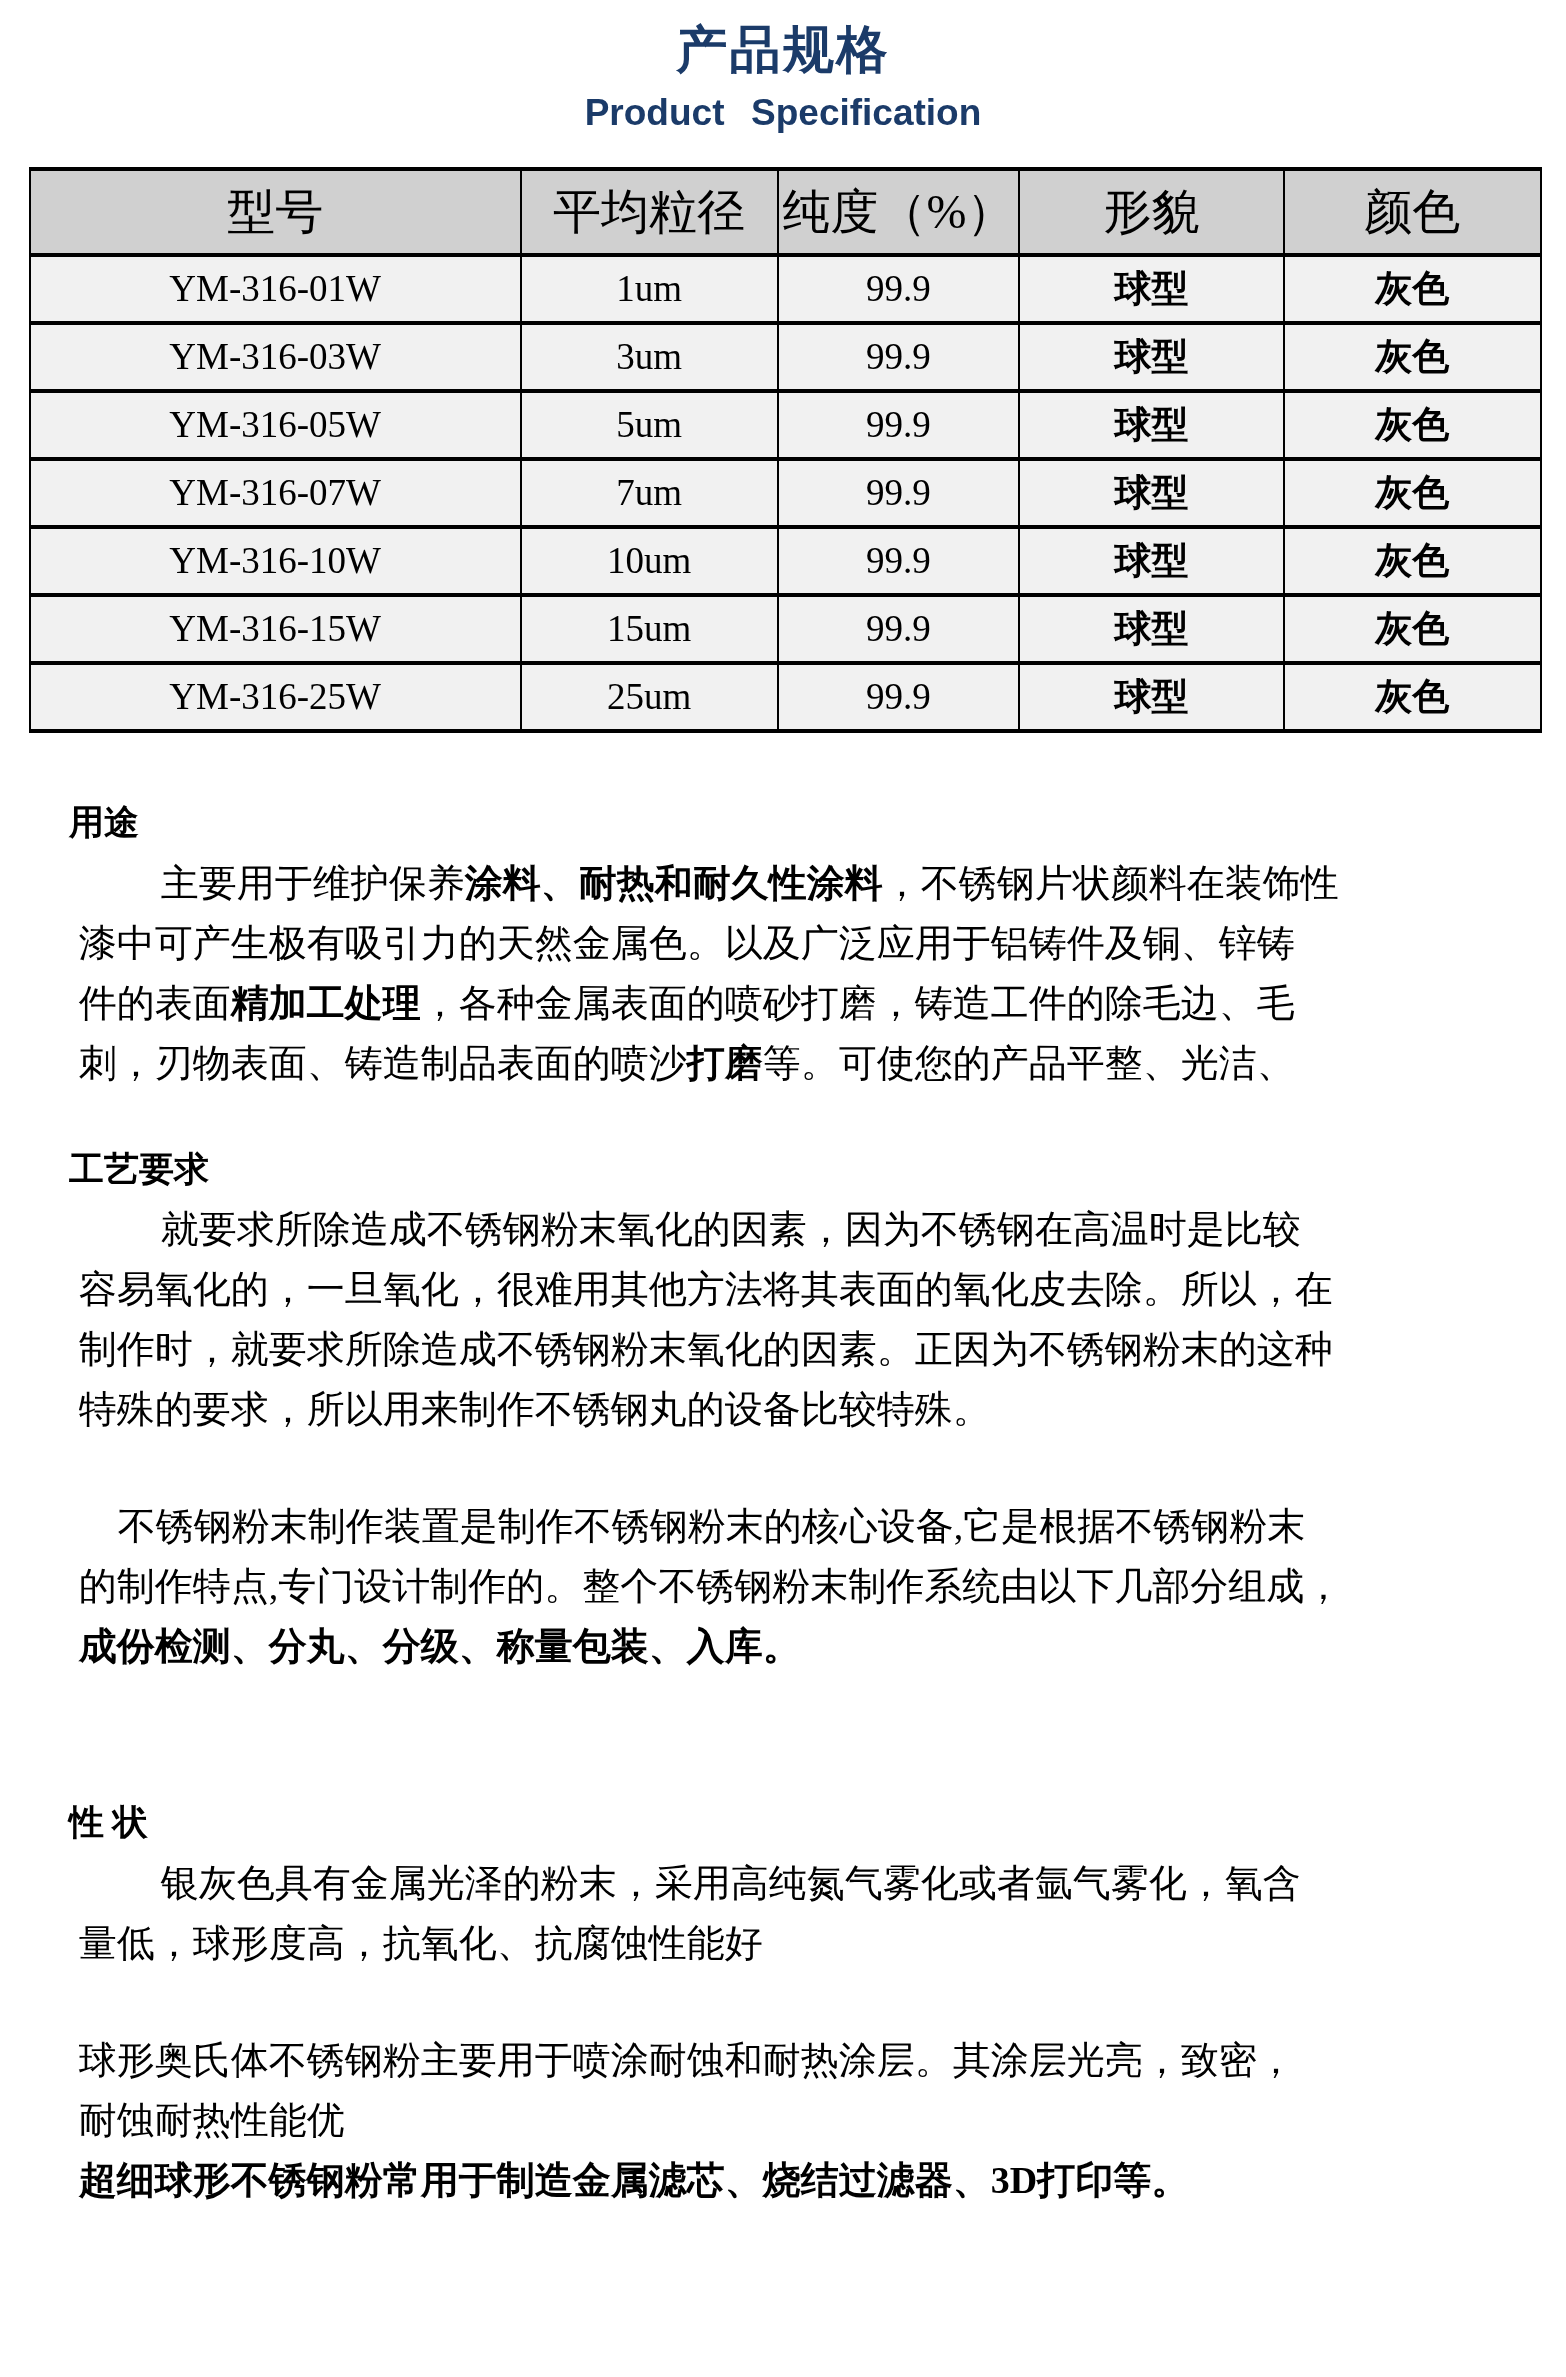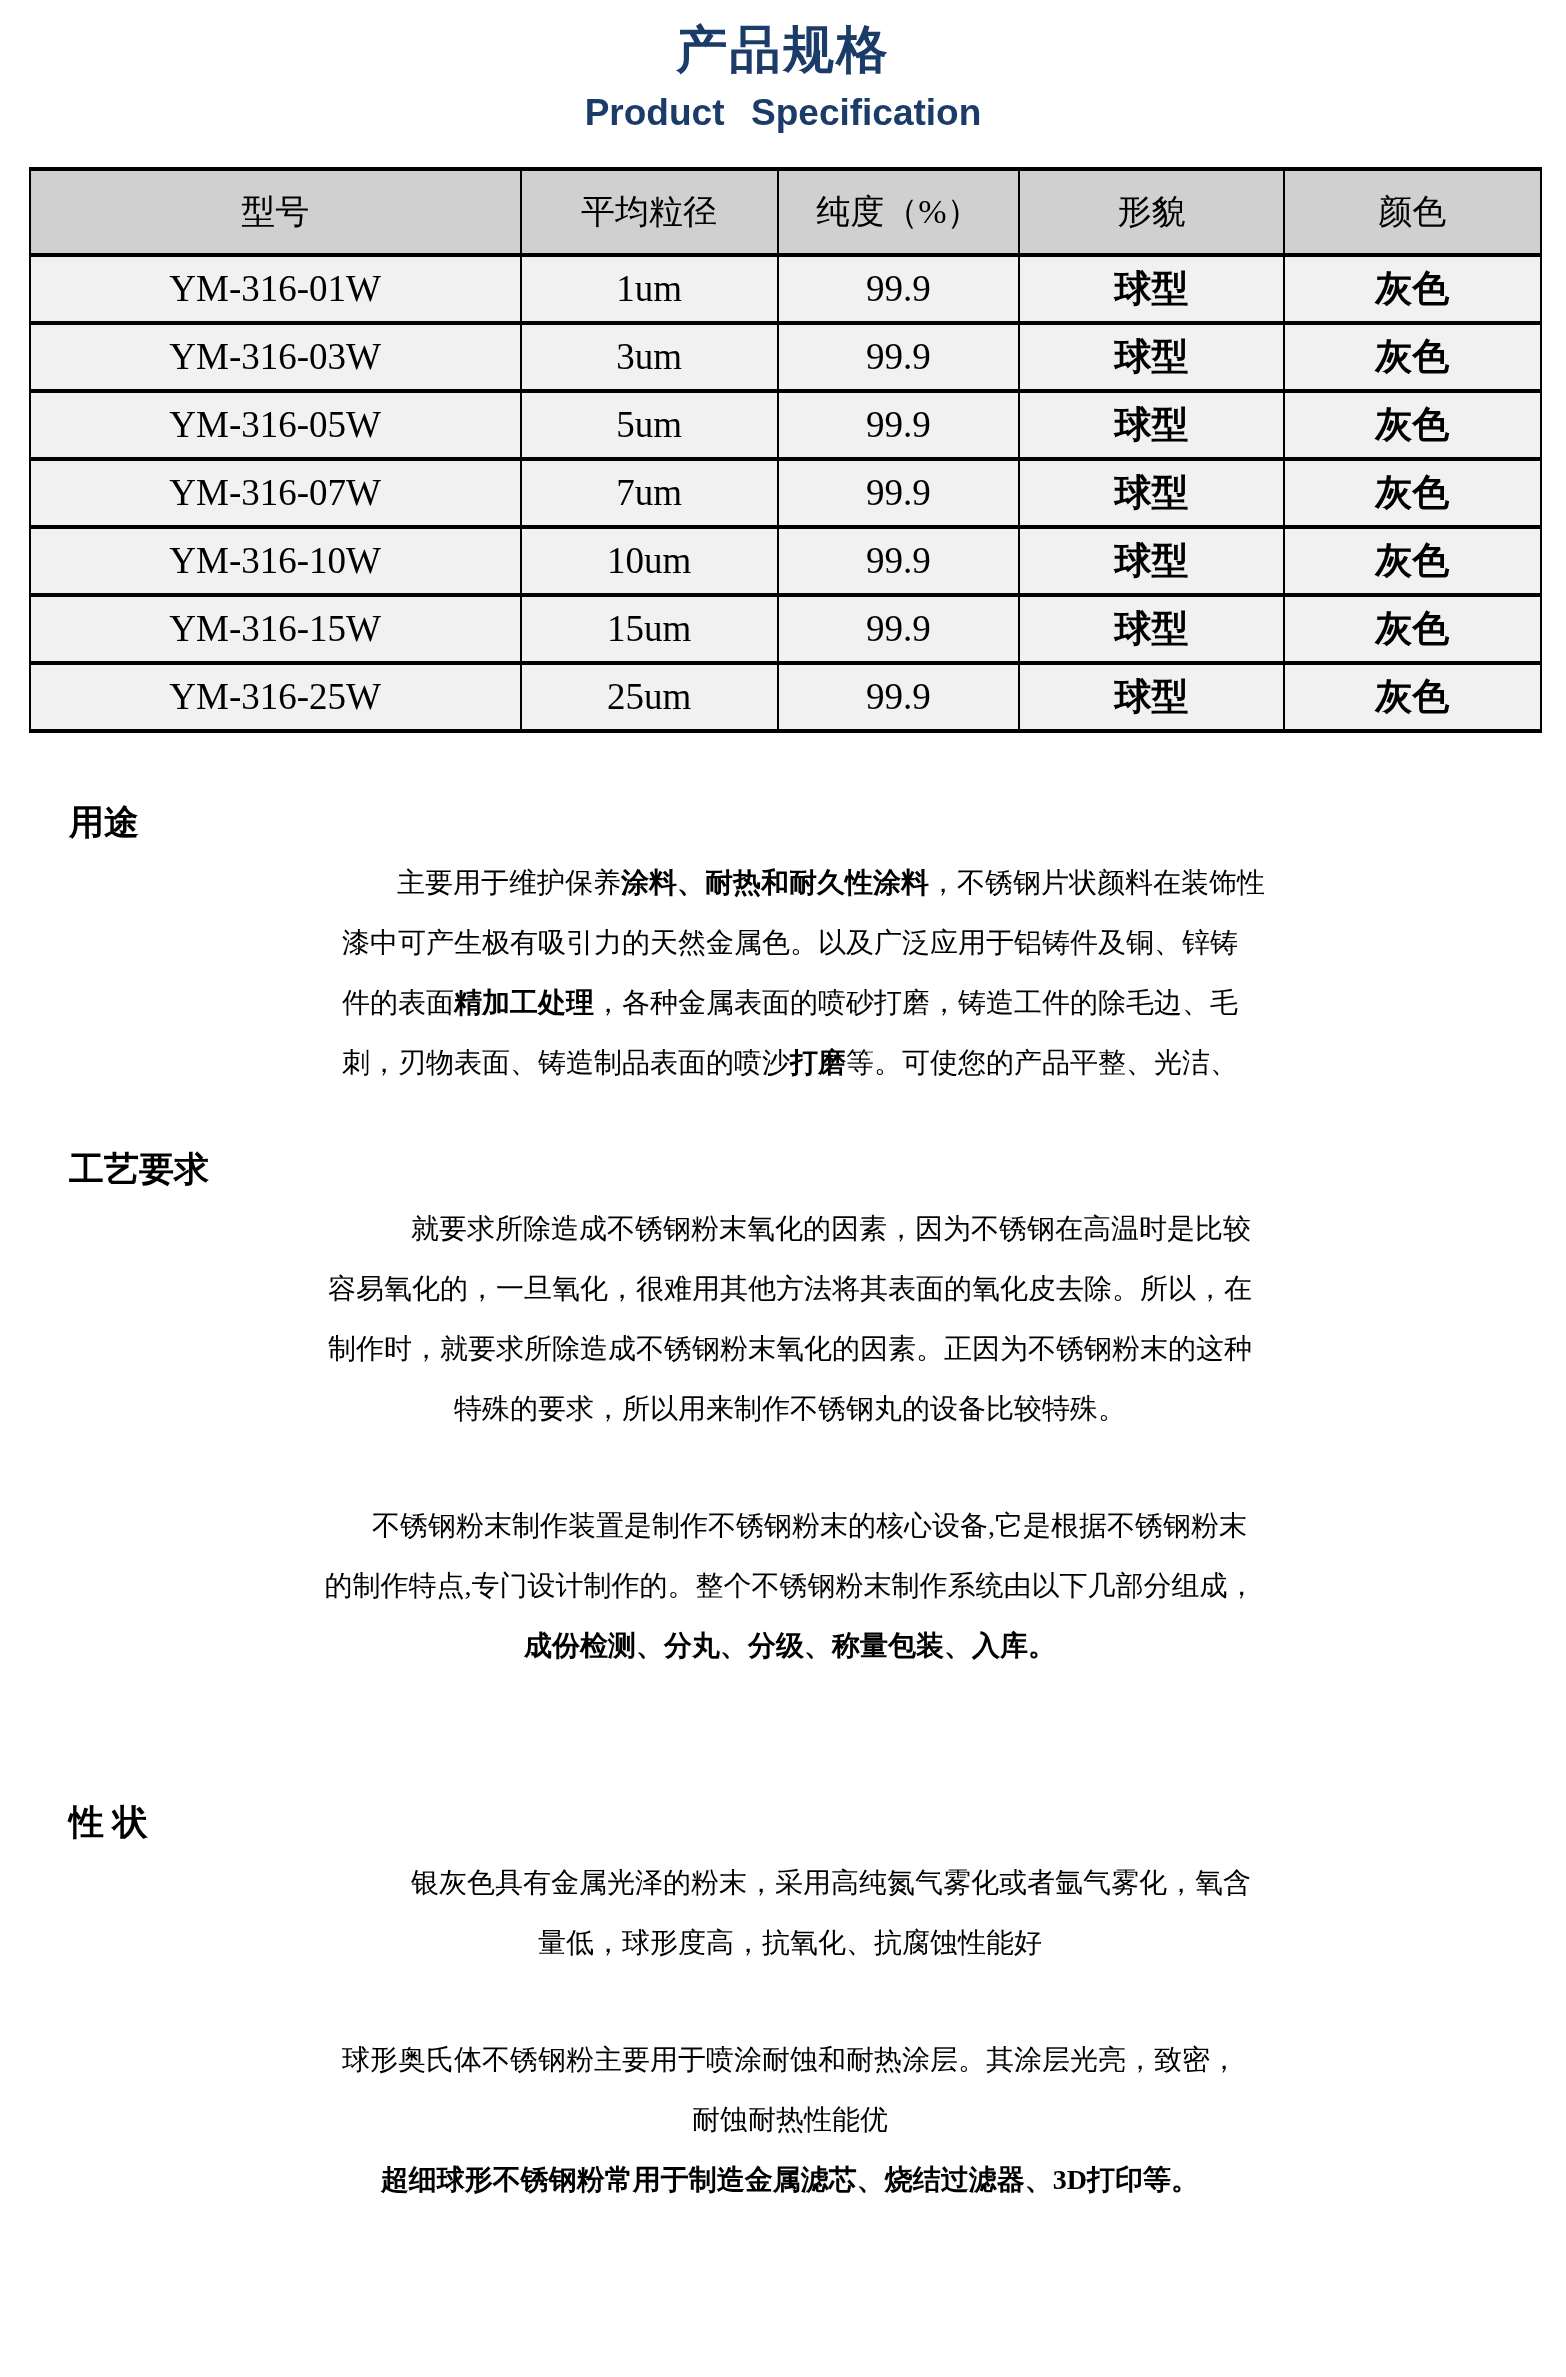"型号" table.spec th { font-size: 34px -> 48px }
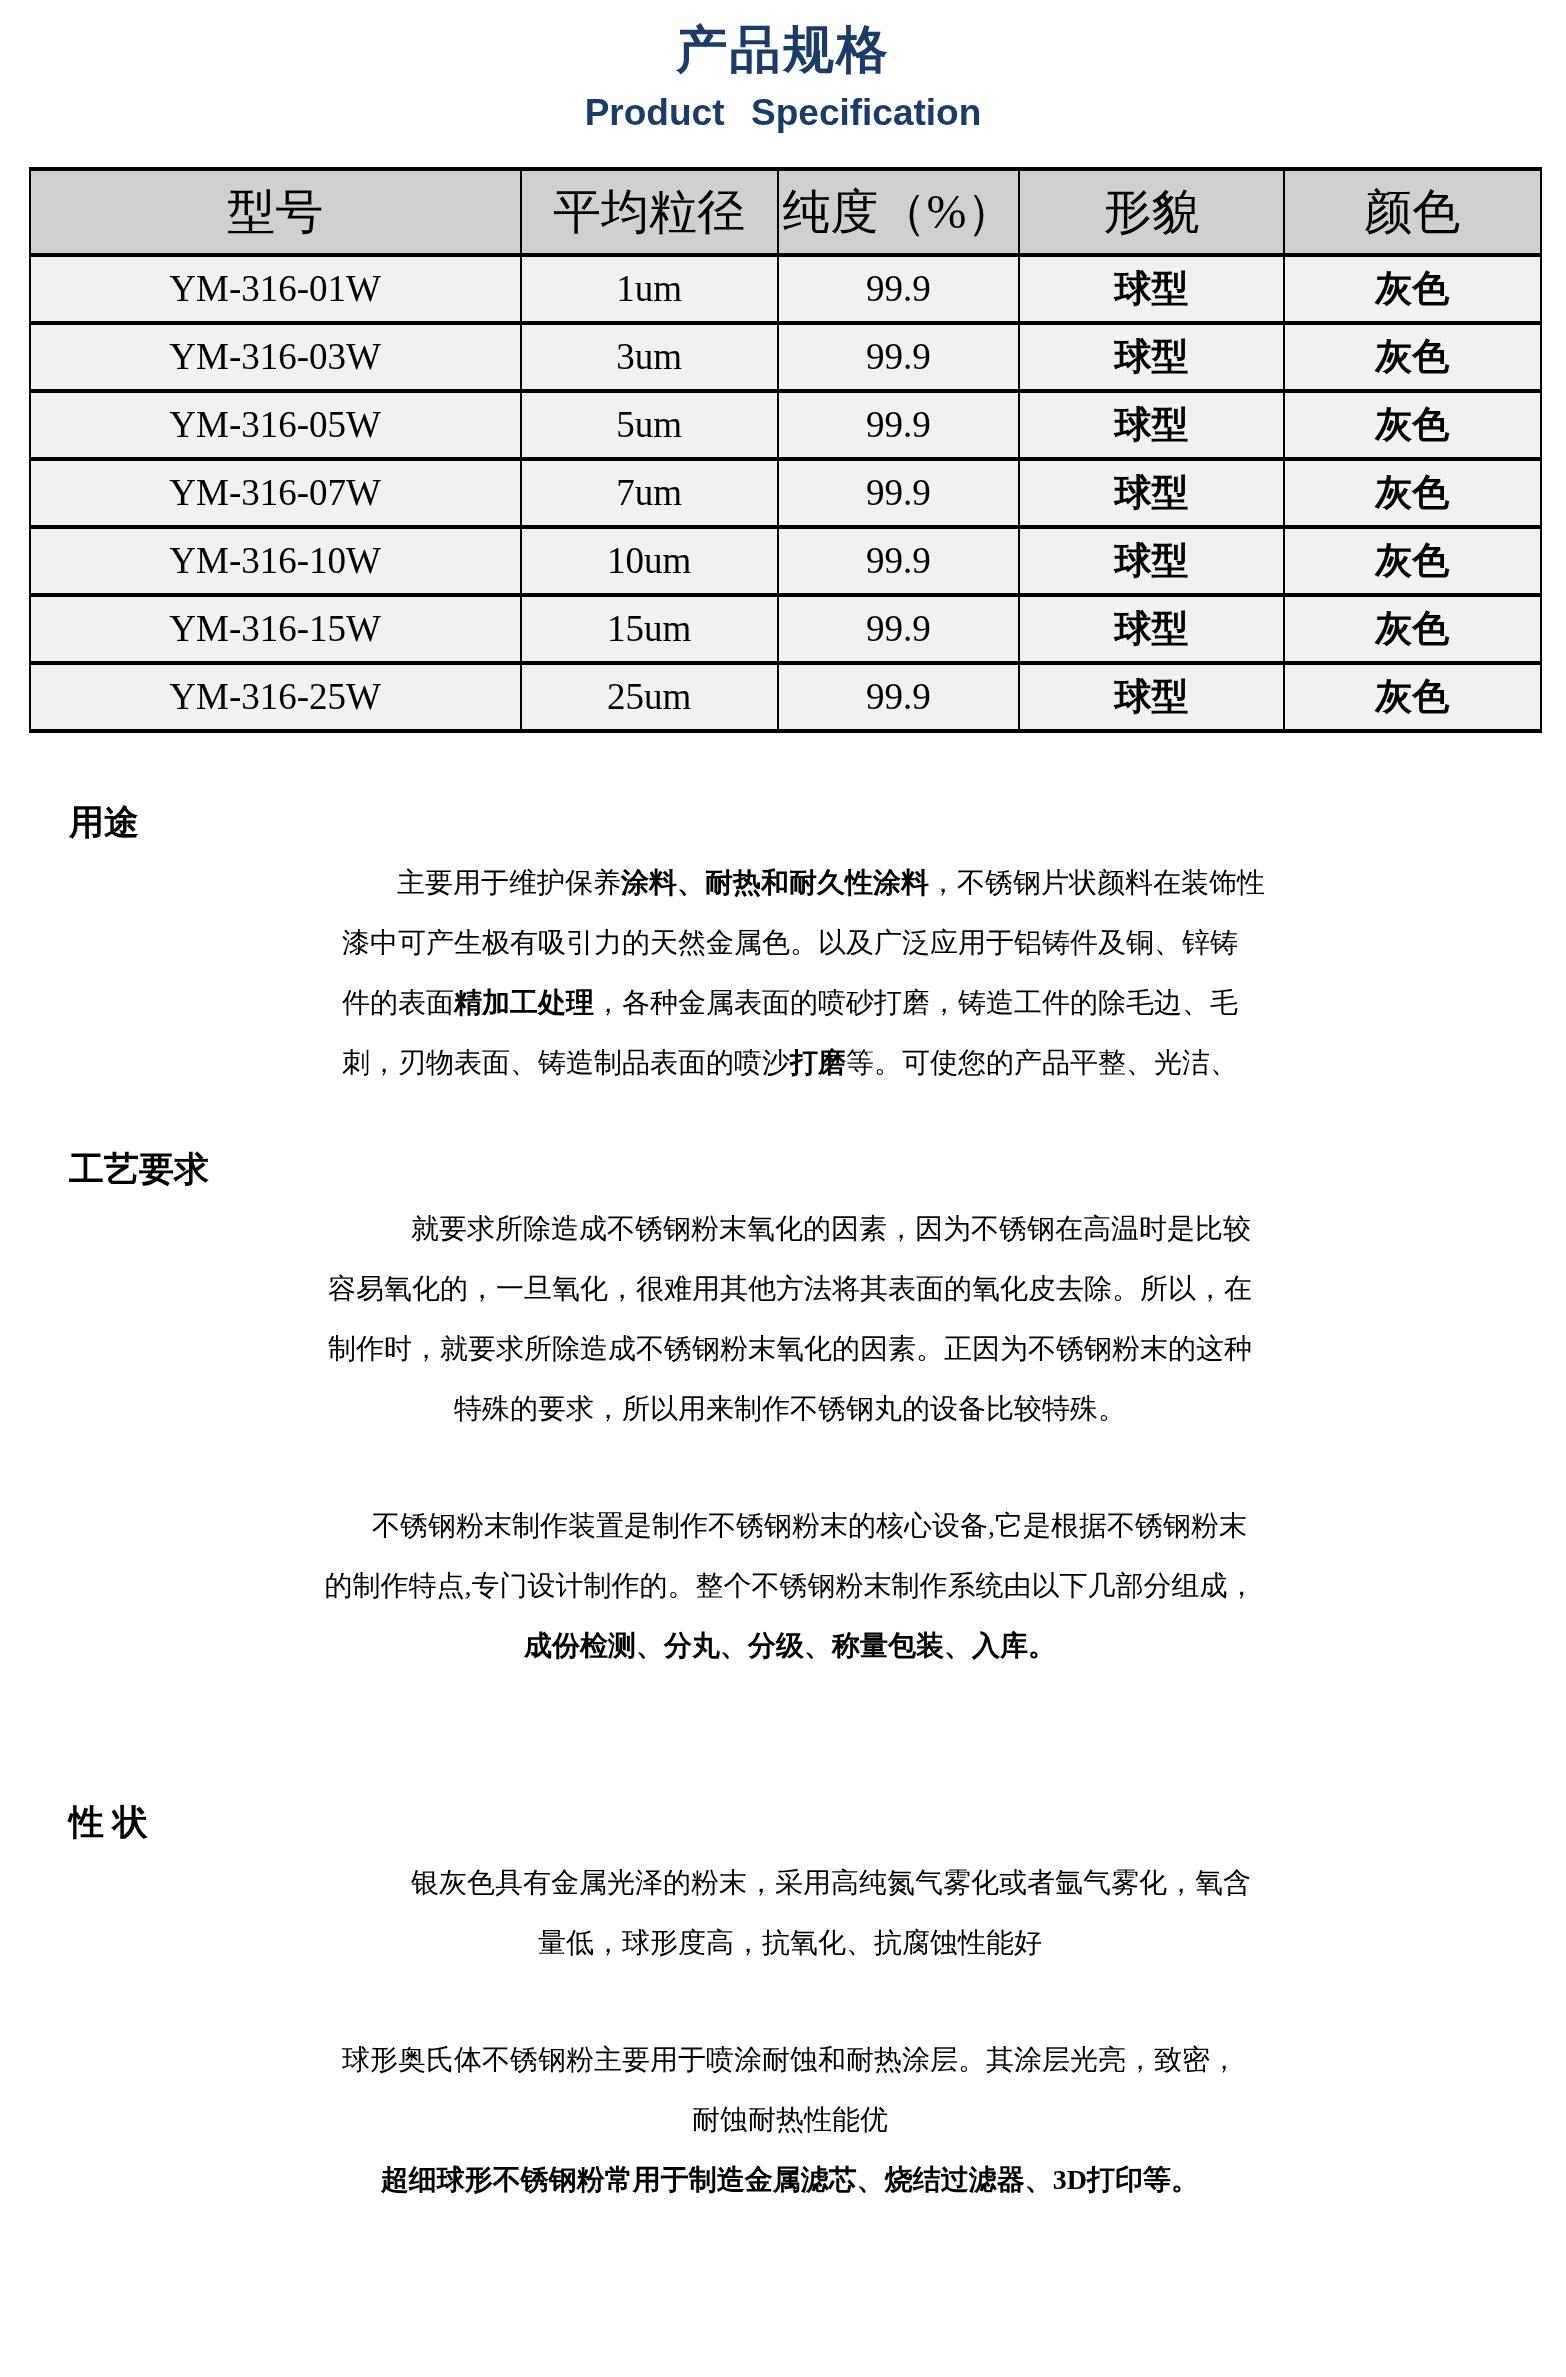"主要用于维护保养涂料、耐热和耐久性涂料，不锈钢片状颜料在装饰性" .line { font-size: 28px -> 38px; text-align: center -> none }
